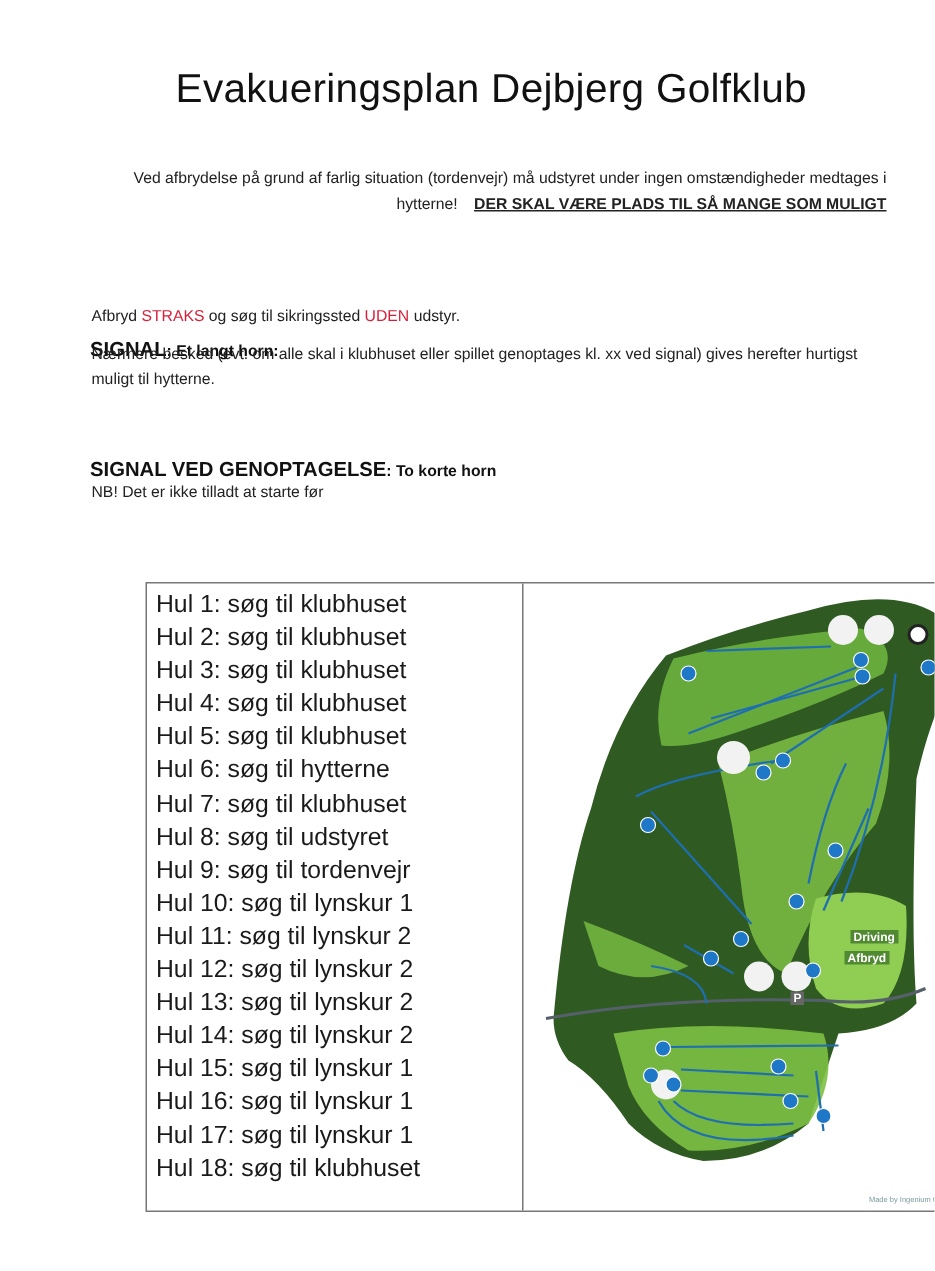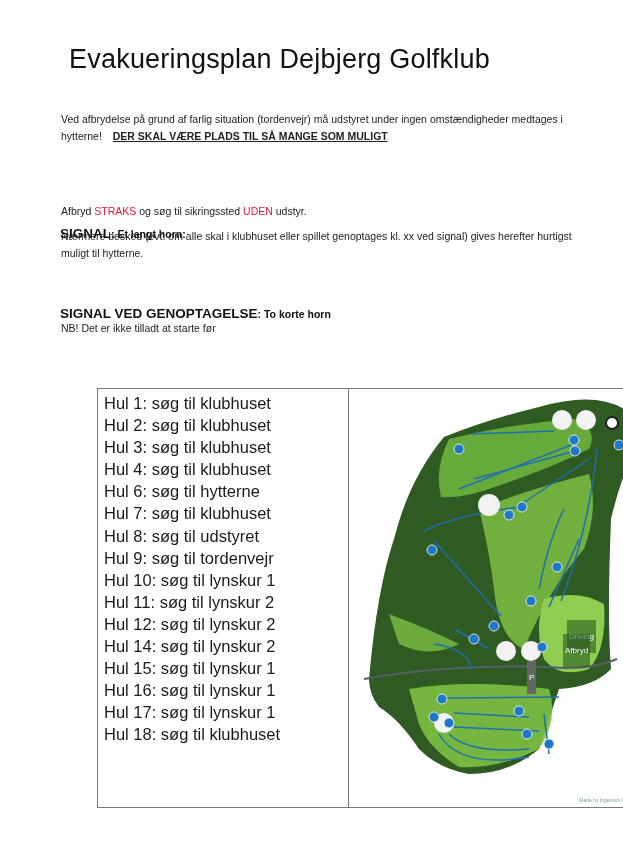"Evakueringsplan Dejbjerg Golfklub" .title { padding-left: none -> 48px }
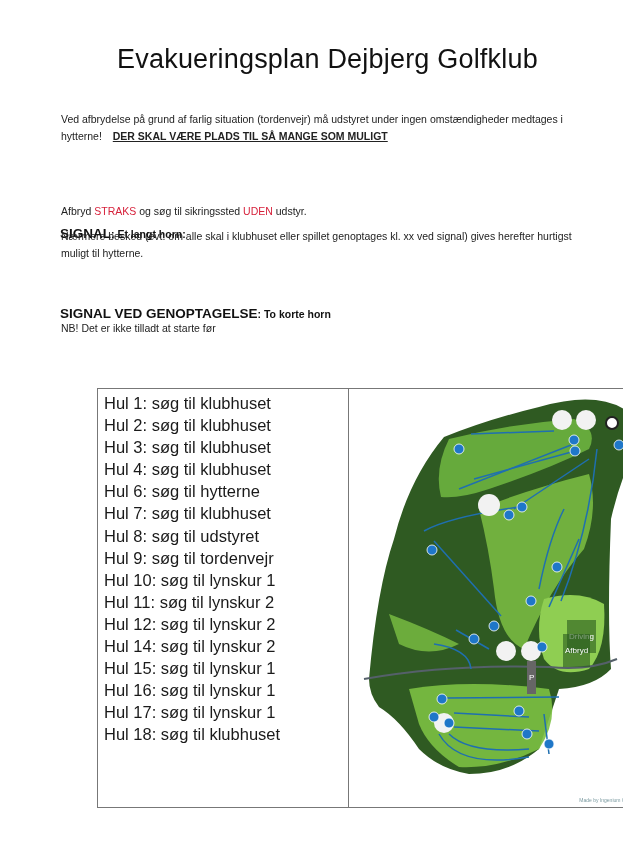"Ved afbrydelse på grund af" .intro { text-align: none -> right }
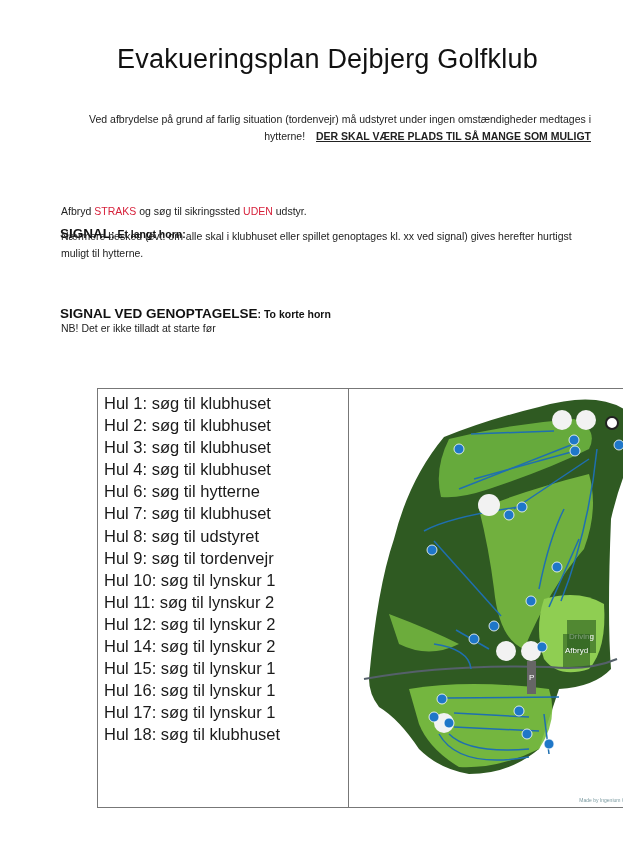"Hul 5: søg til klubhuset" div.hole { html: none -> <div>Hul 5: søg til klubhuset</div> }
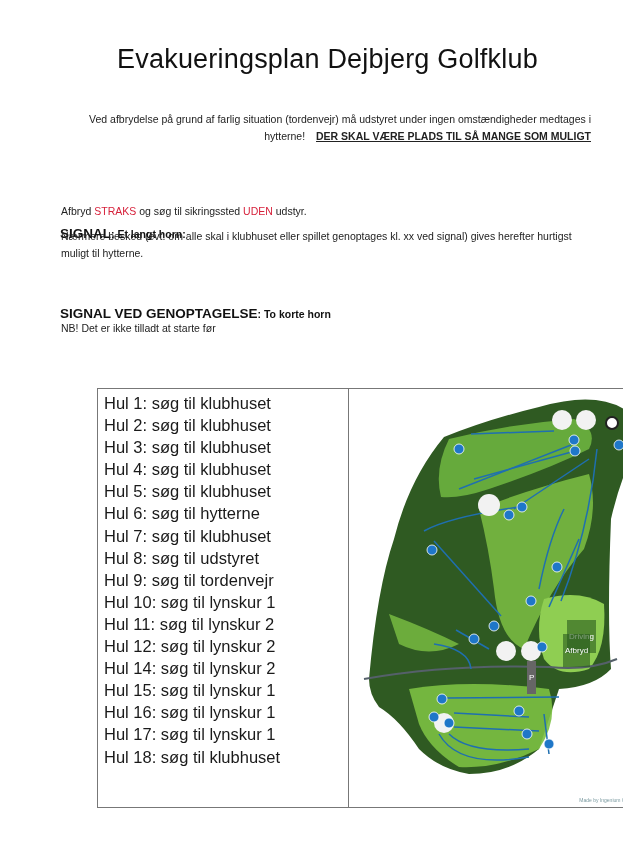"Driving" .course-label { font-weight: none -> bold; padding: 12px 2px -> 0 2px }
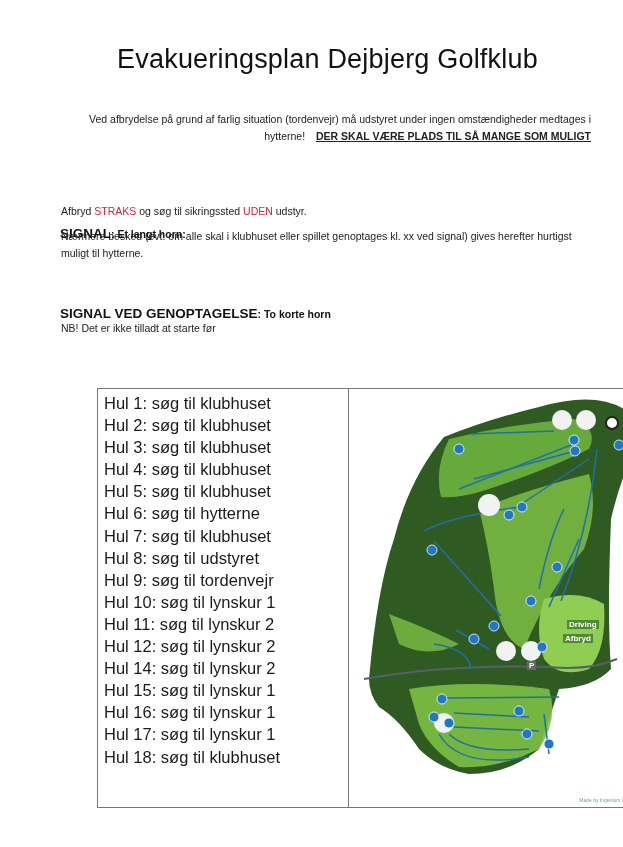"Hul 13: søg til lynskur" div.hole { html: none -> <div>Hul 13: søg til lynskur 2</div> }
